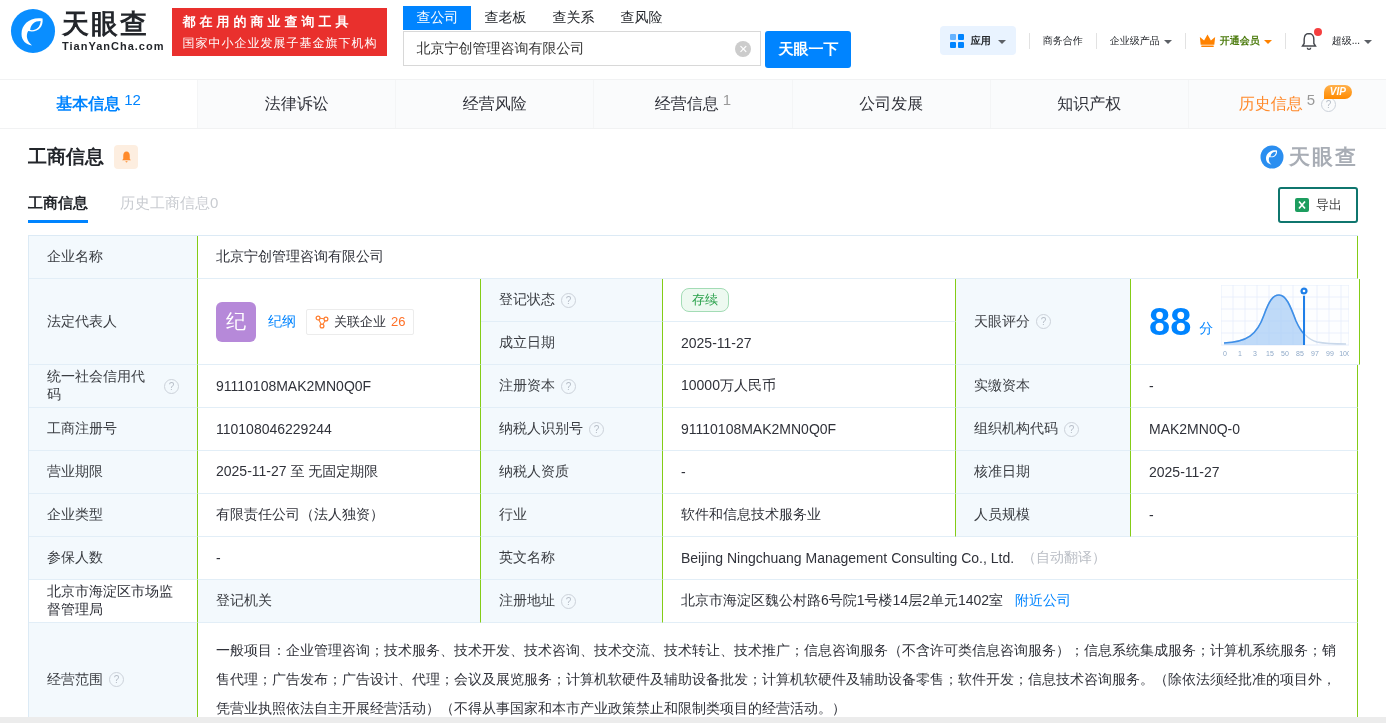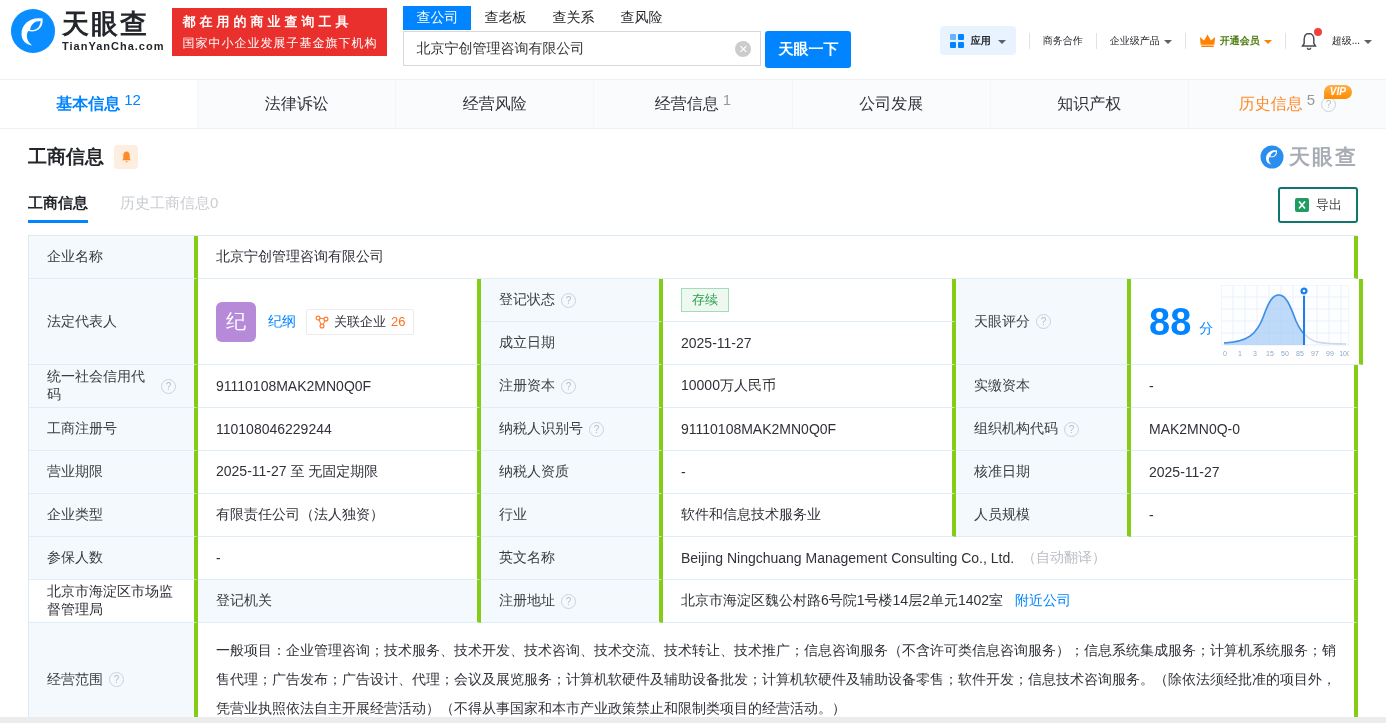"企业名称" .cell { border-right: 4px solid #84cc16 -> 1px solid #84cc16 }
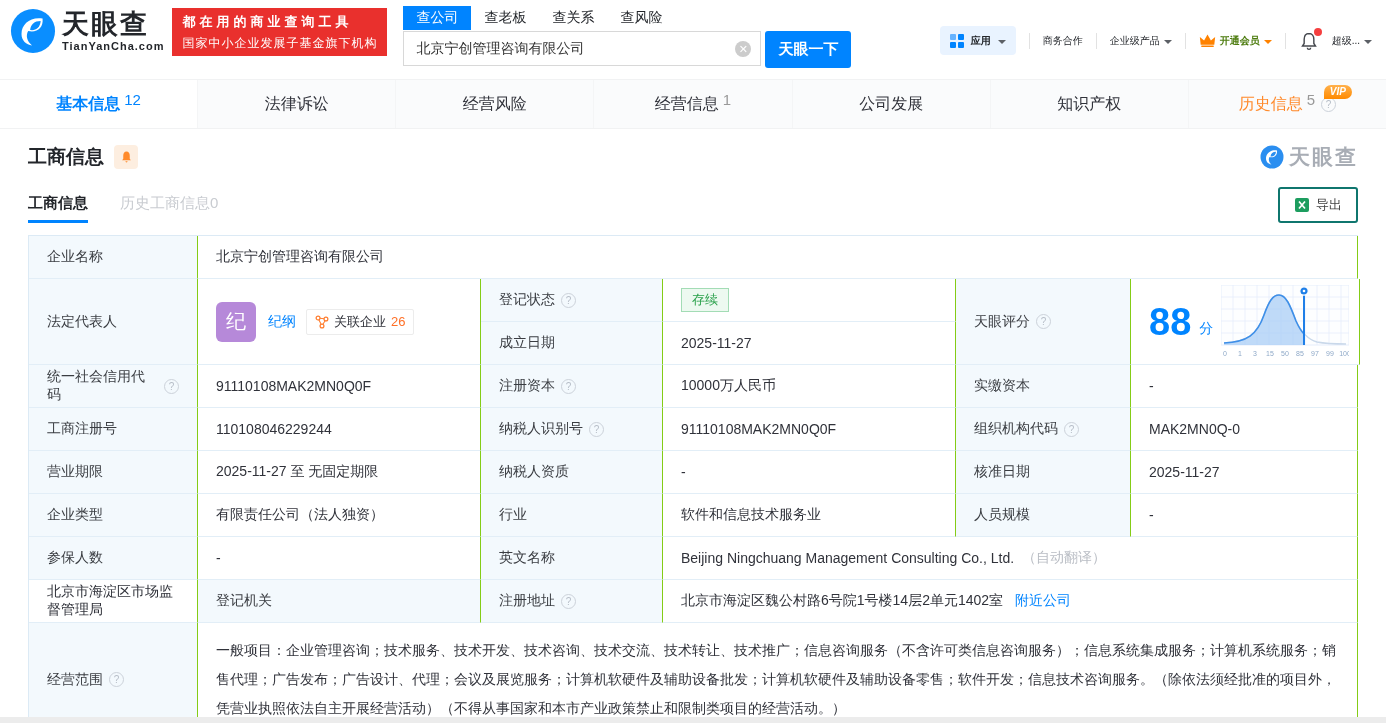"存续" .status-badge { border-radius: 0 -> 8px }
